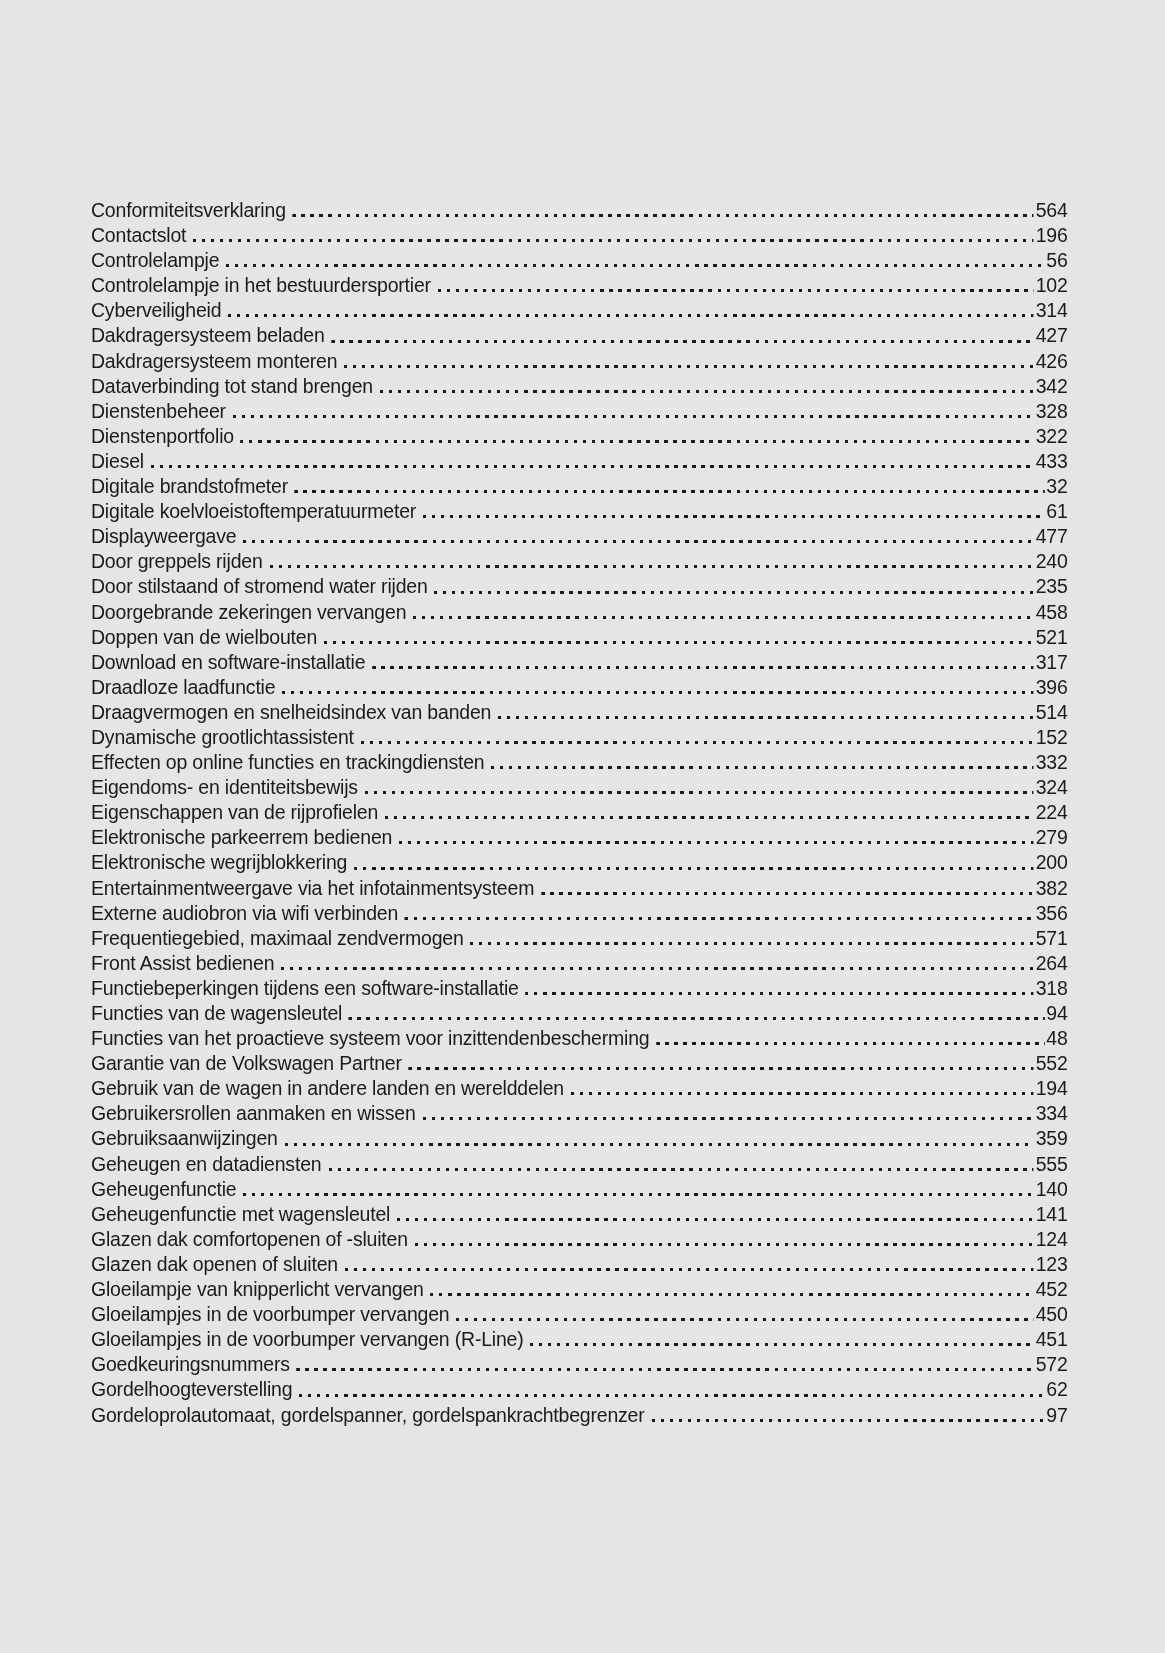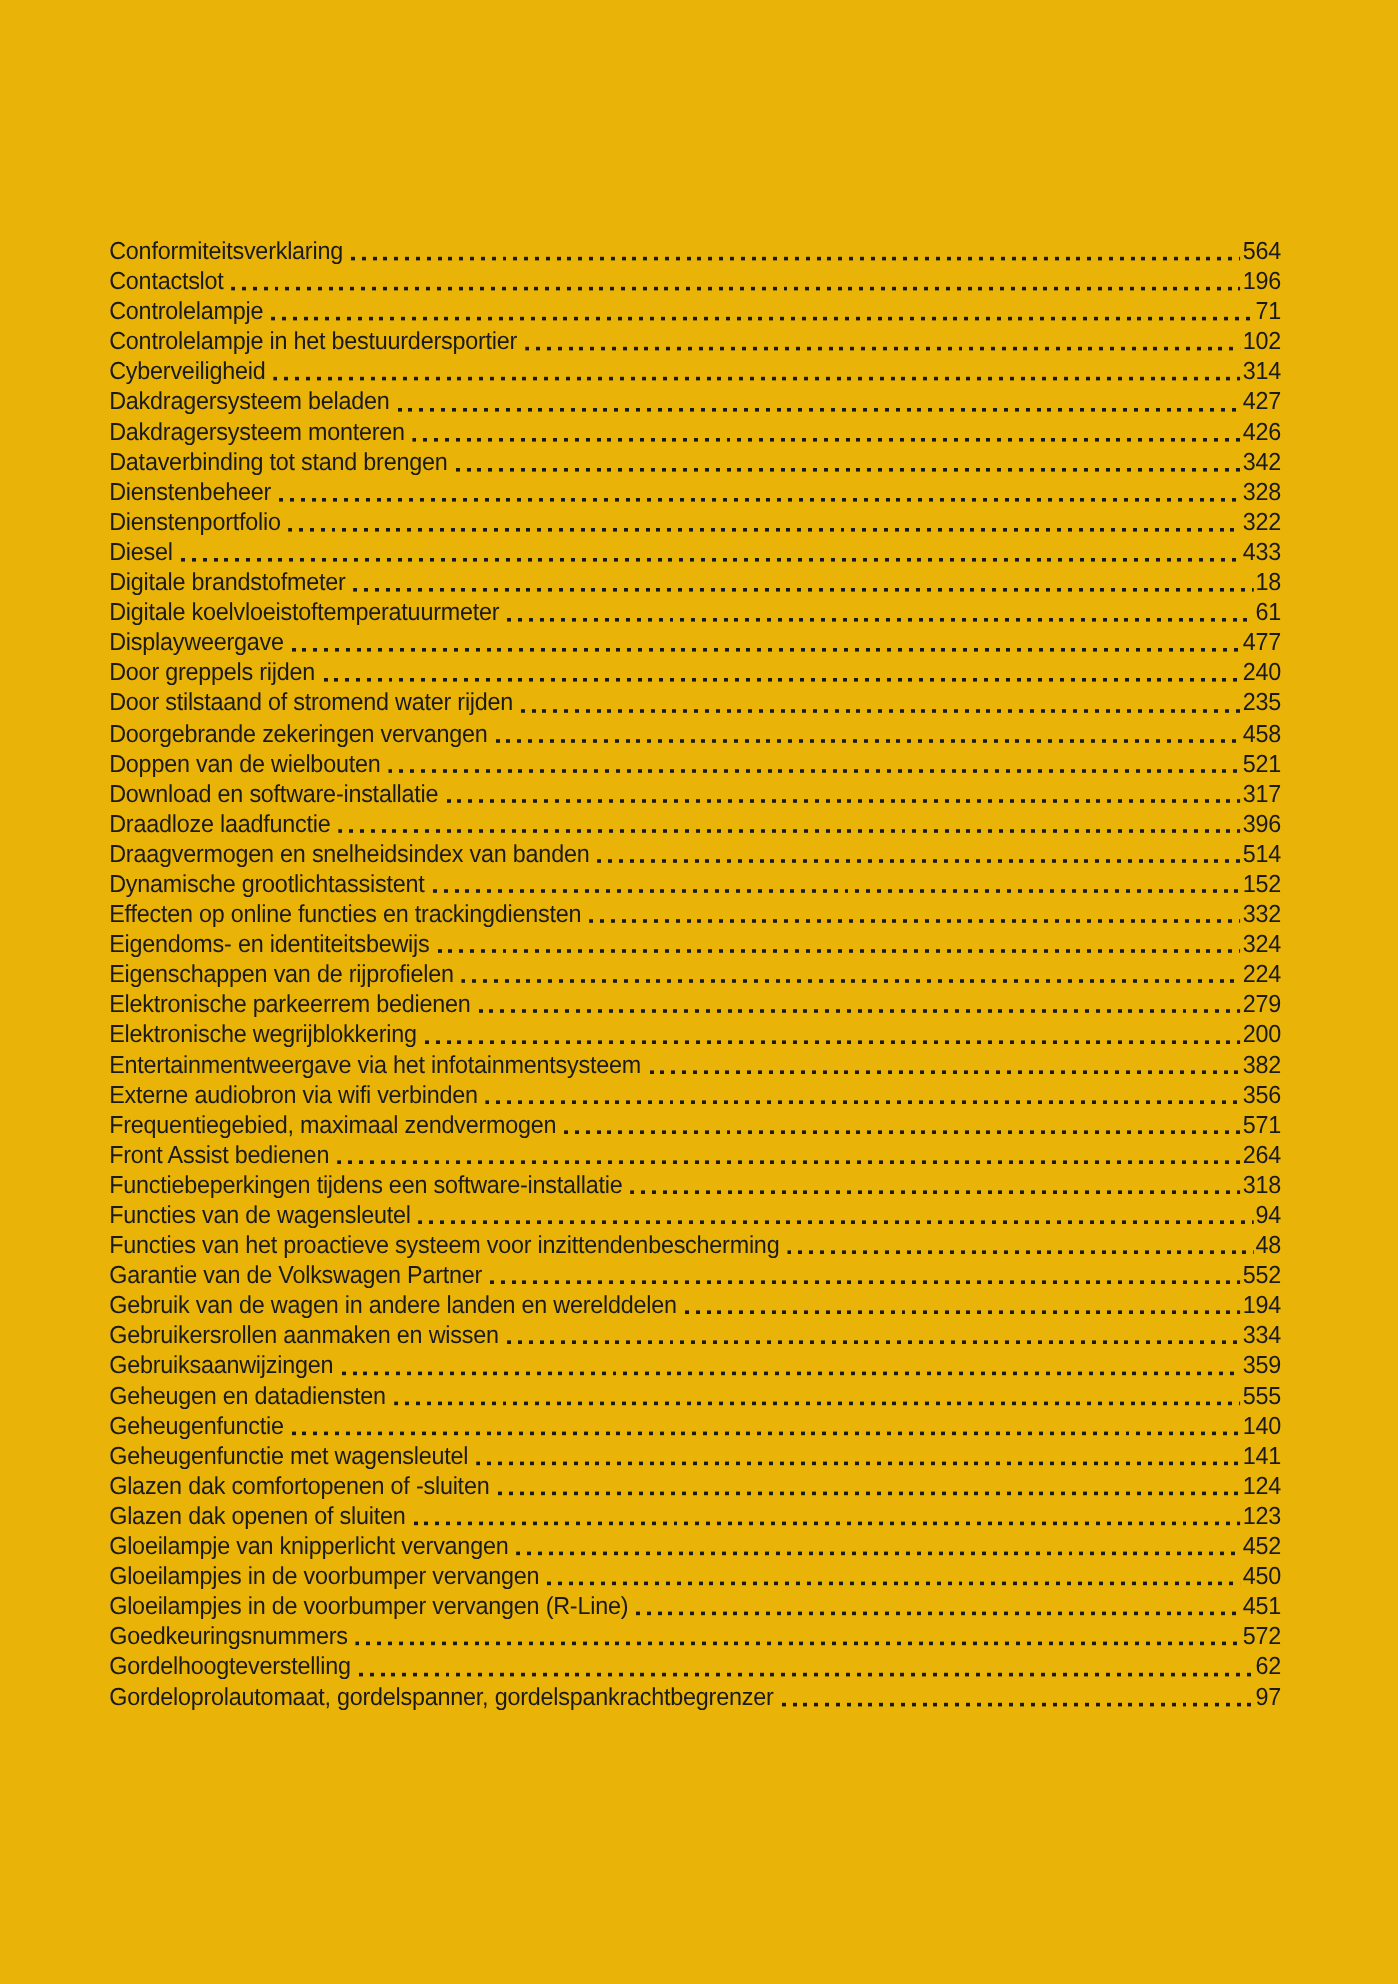"Conformiteitsverklaring" .page { background: #eab308 -> #e5e5e5 }
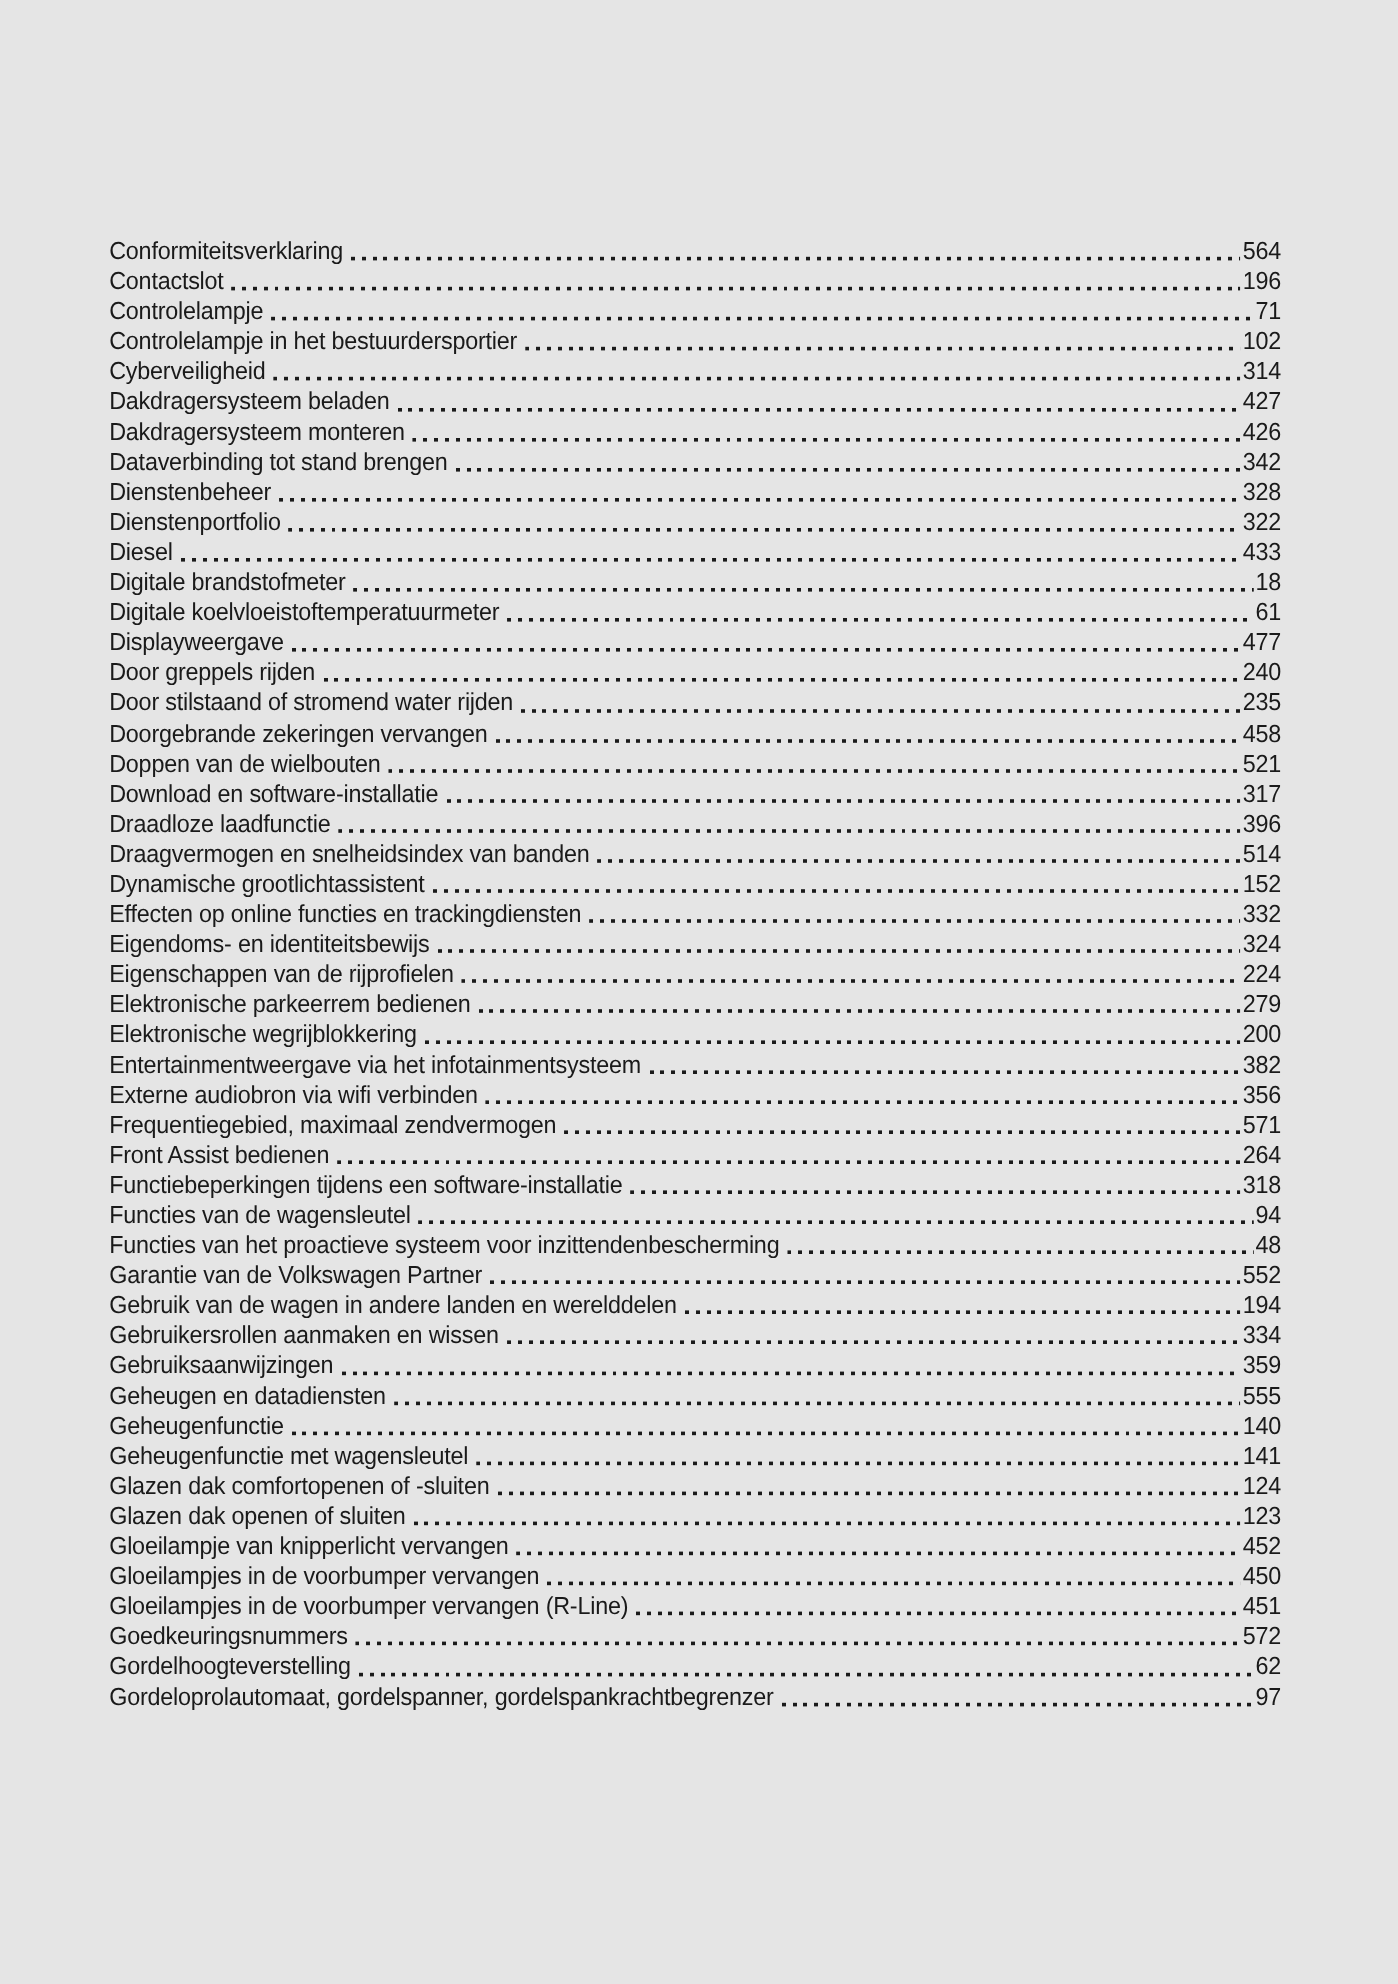"71" span.pagenum { text: 71 -> 56 }
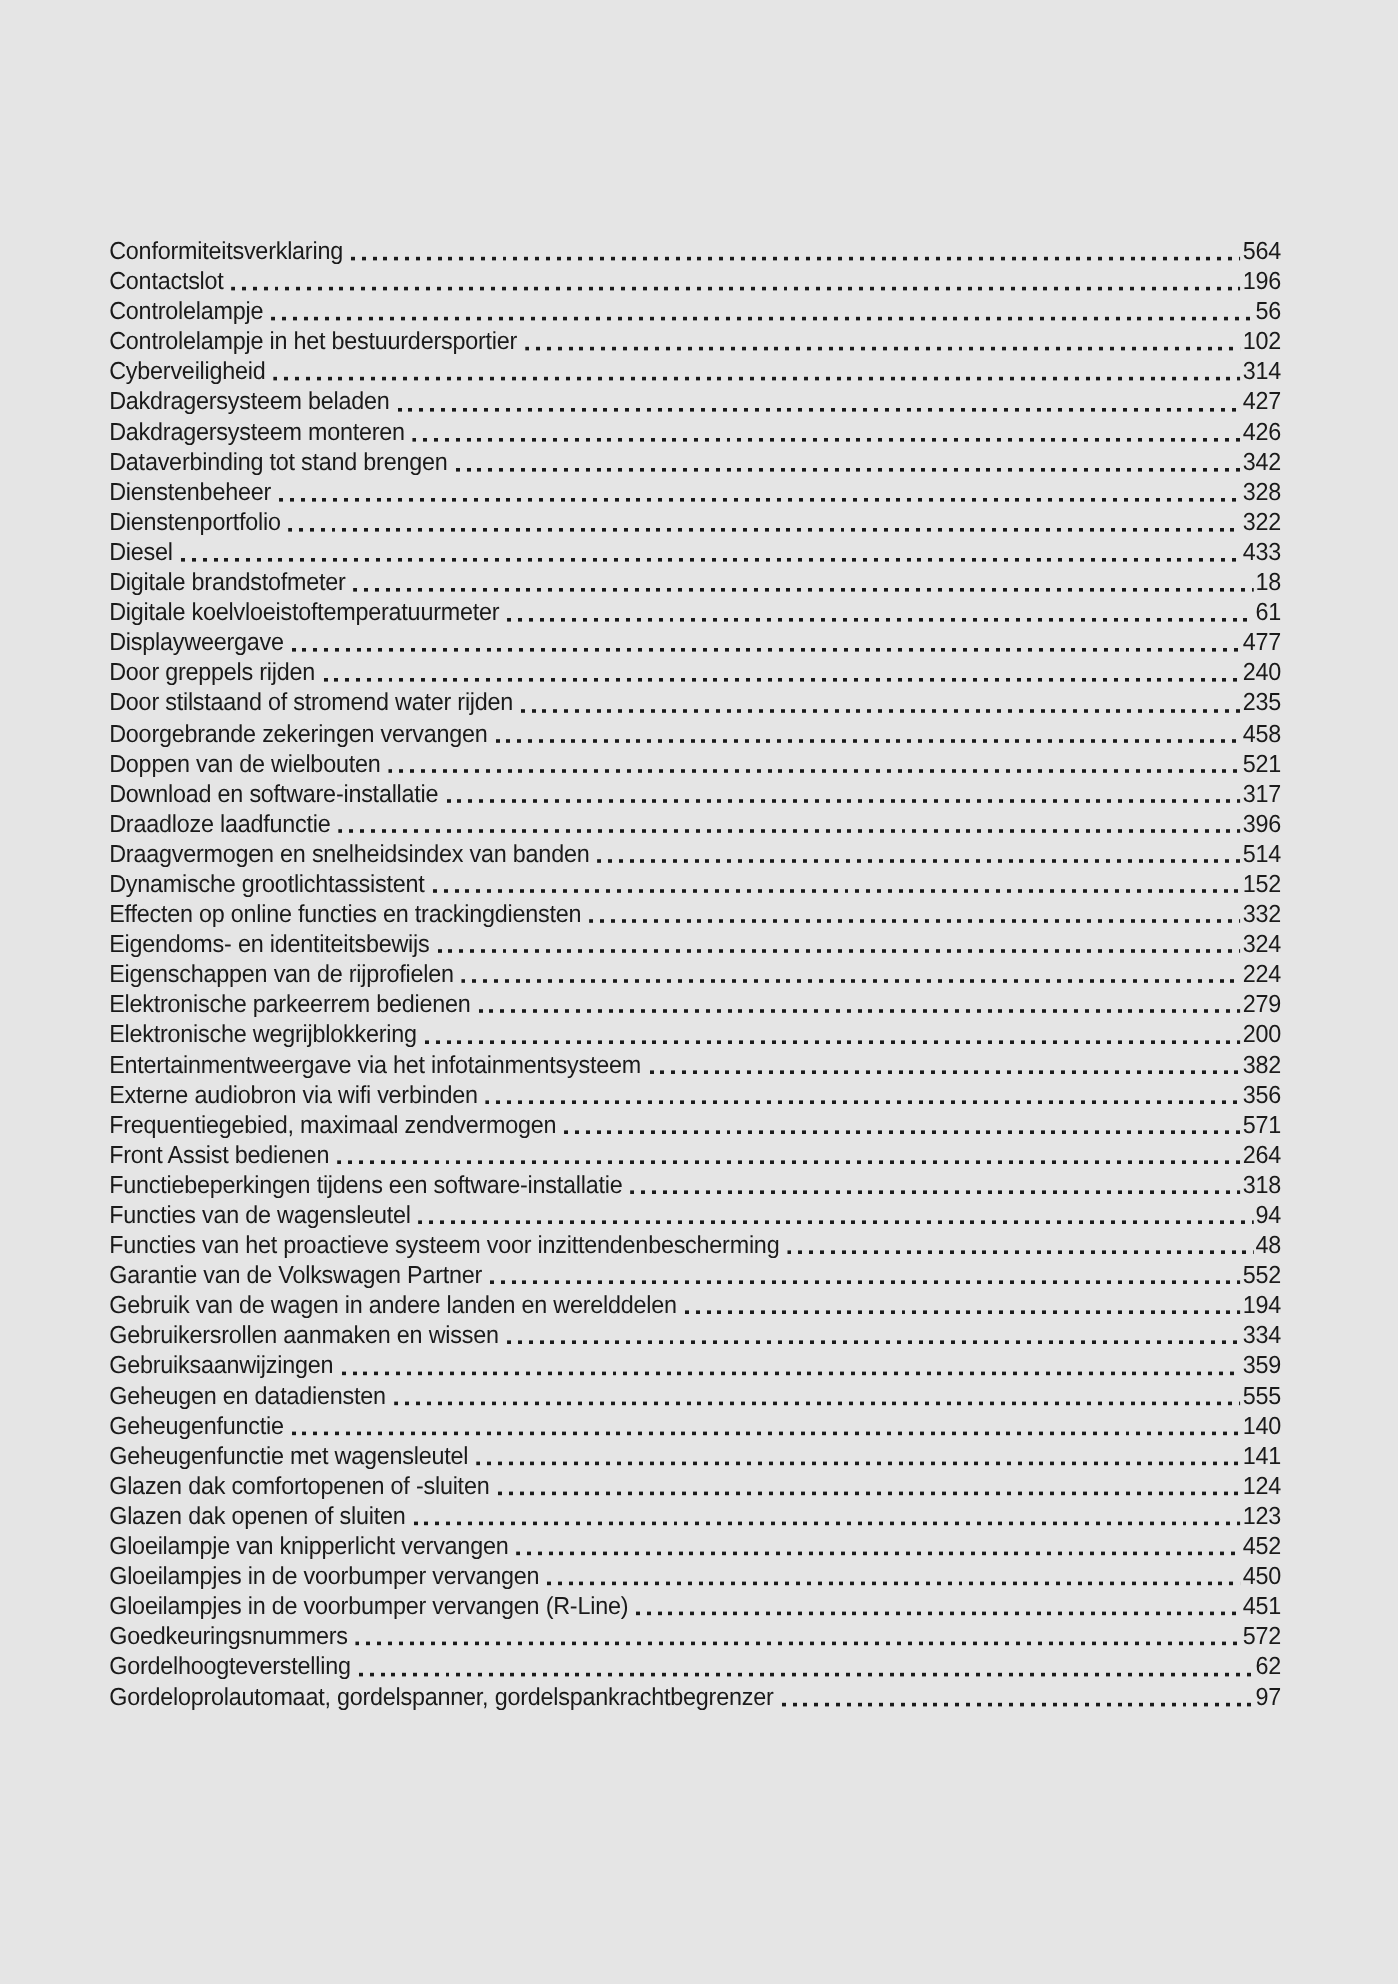"18" span.pagenum { text: 18 -> 32 }
